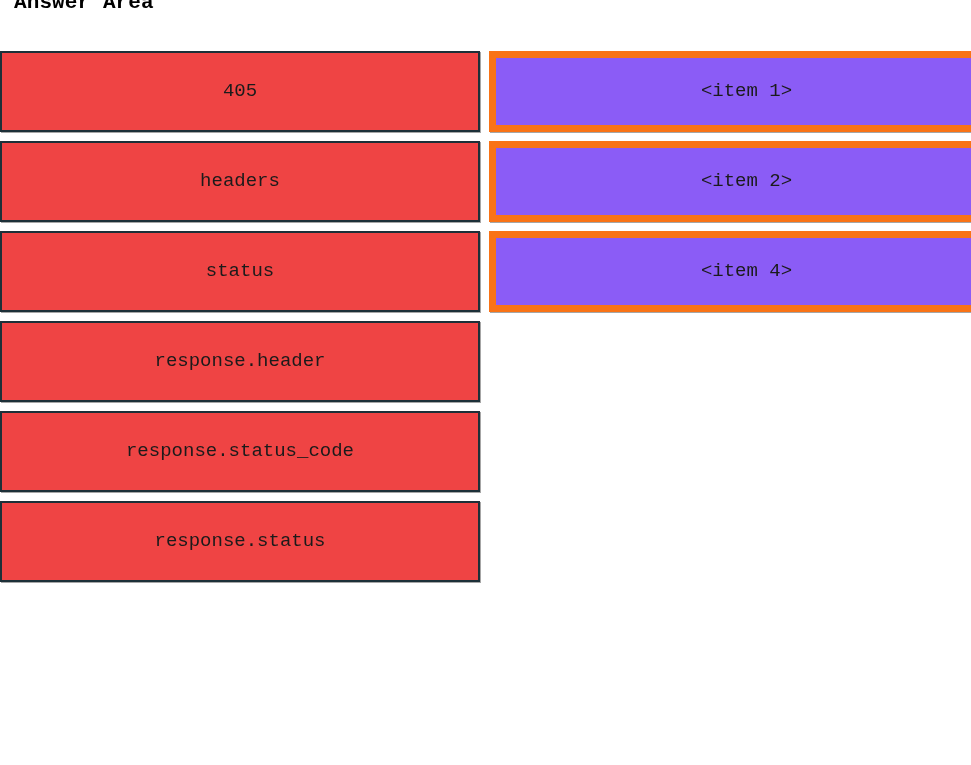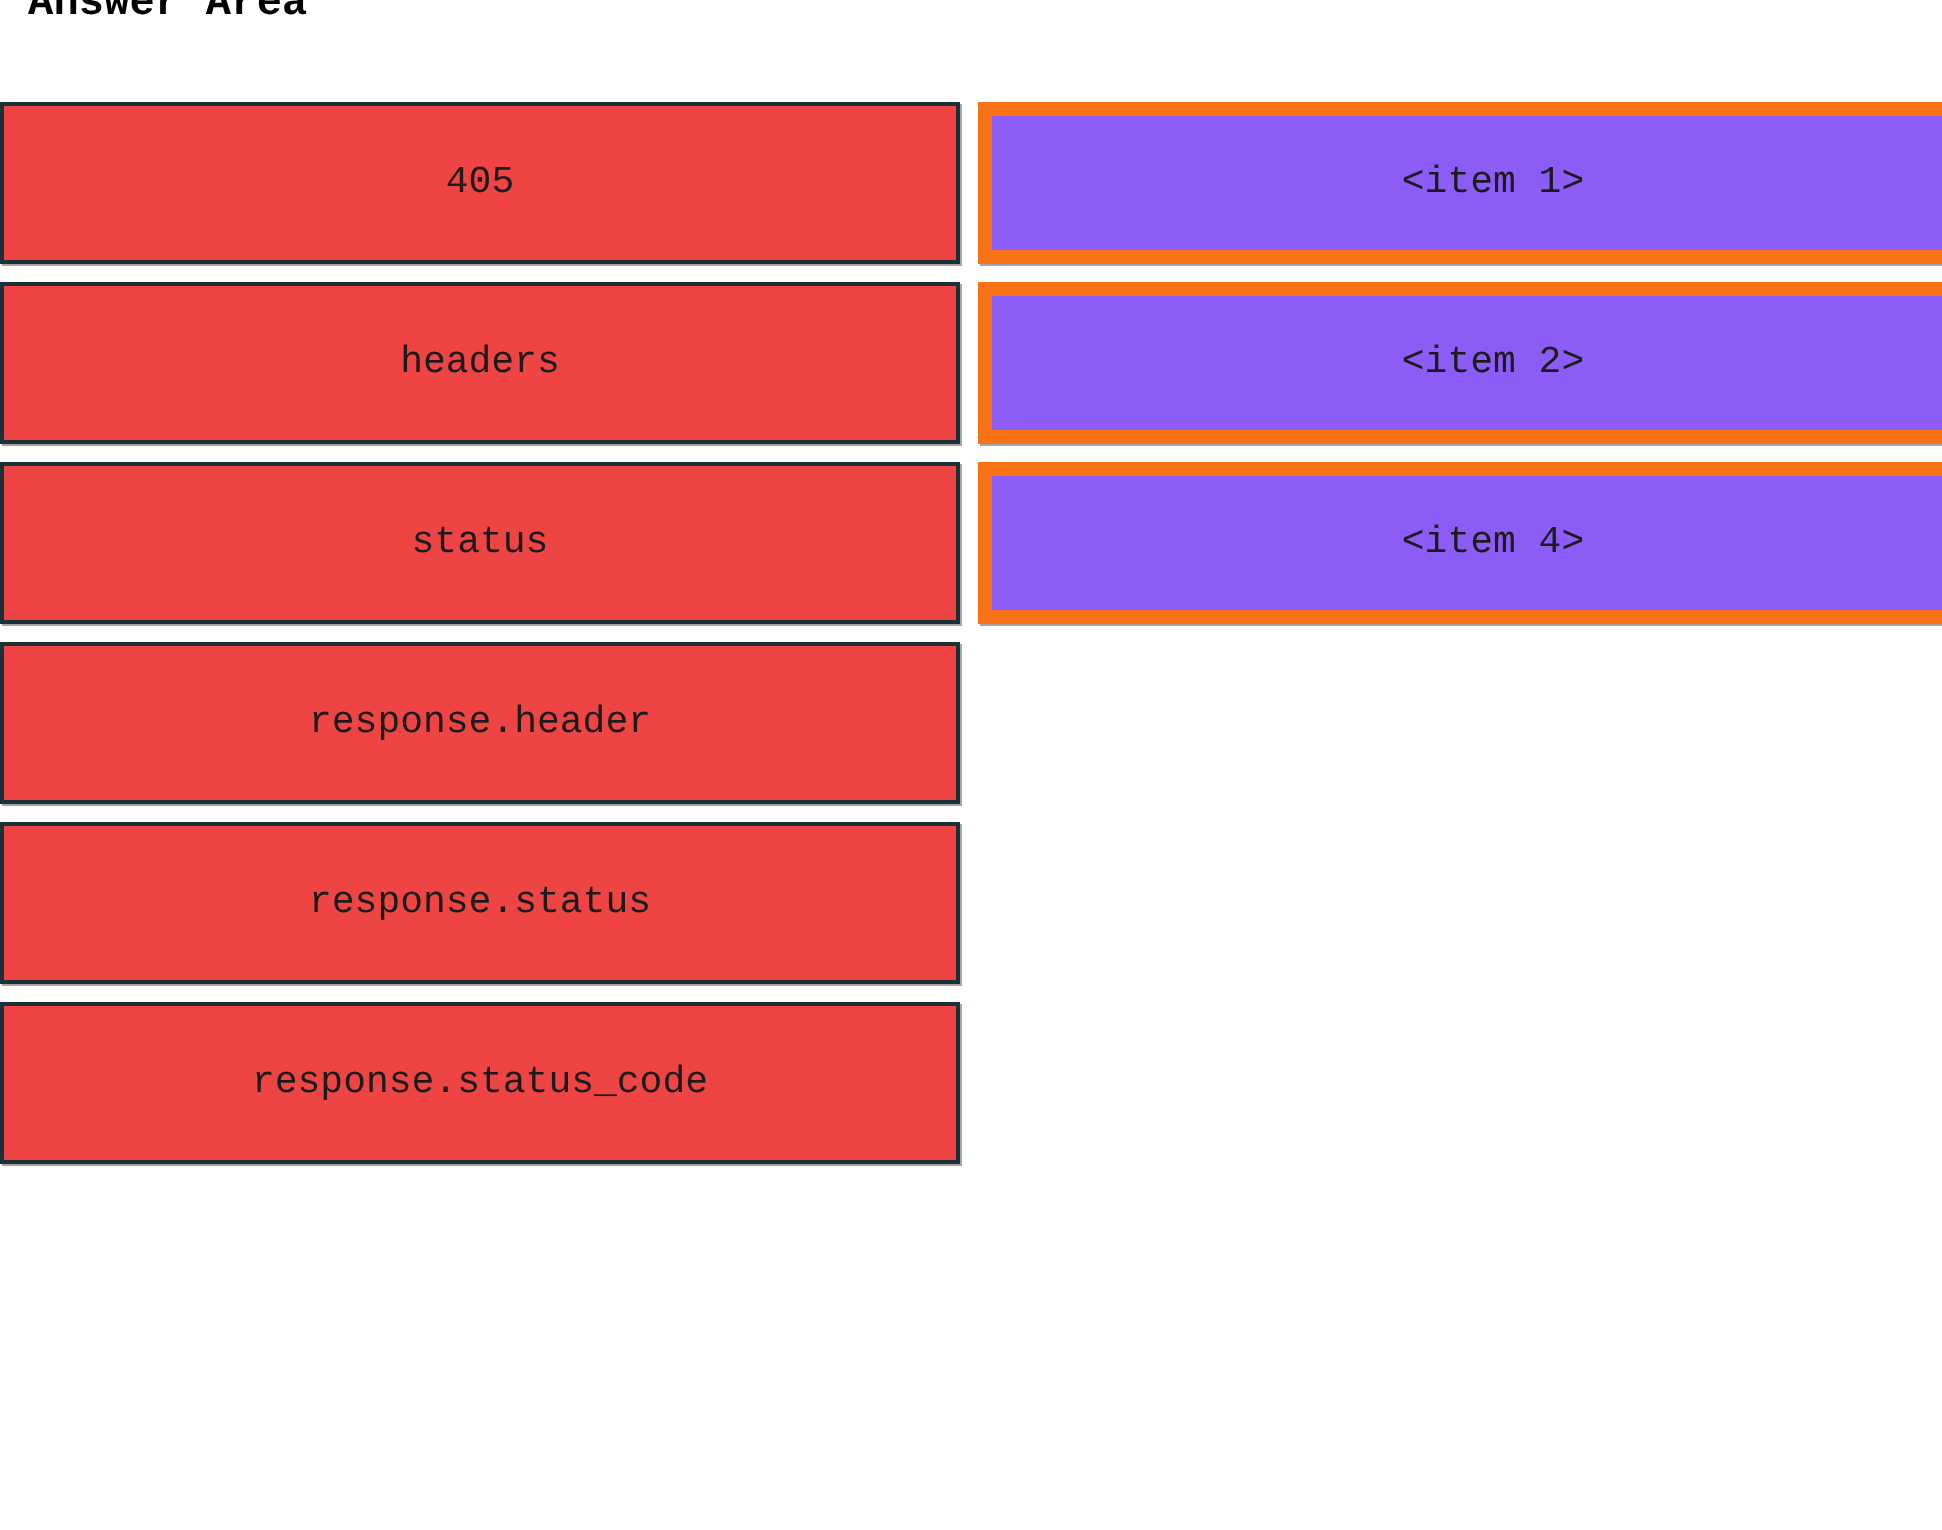"response.status" div.tile { order: before "response.status_code" -> after "response.status_code" }
